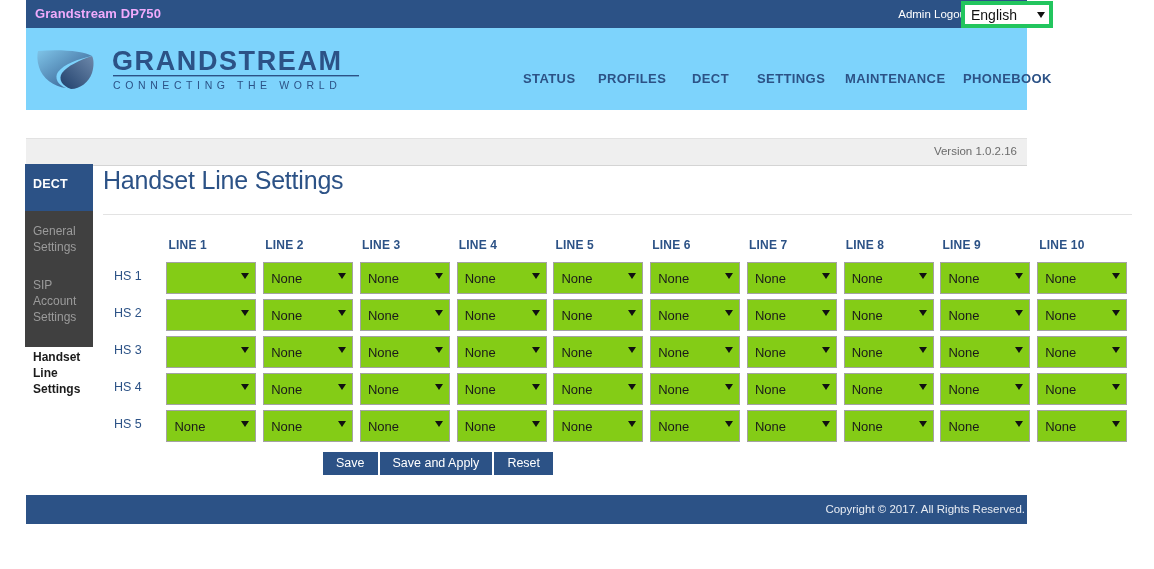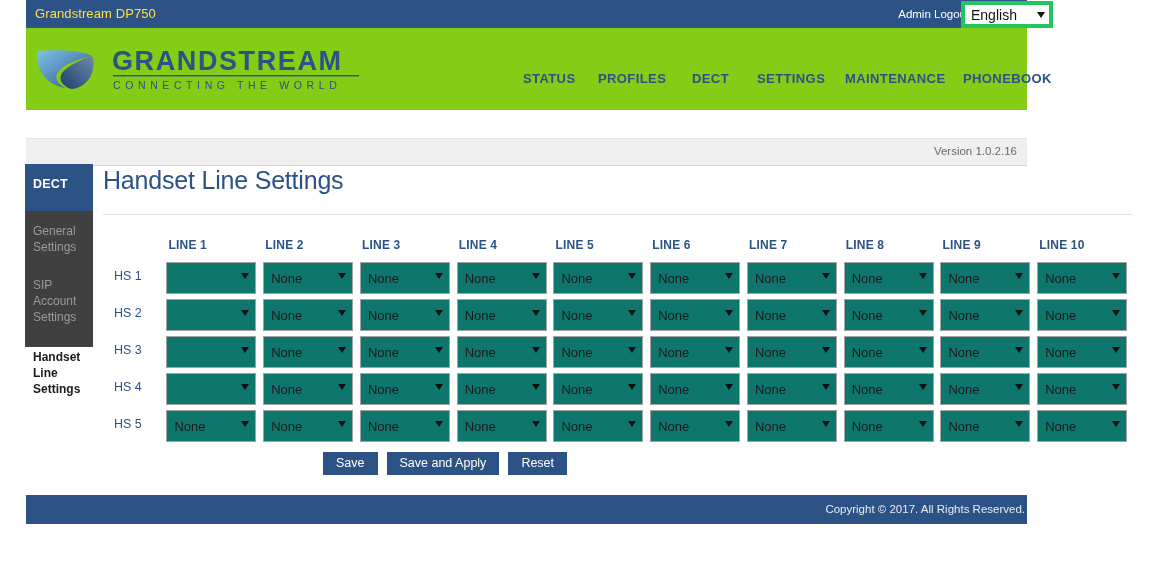"Grandstream DP750" #topbar .brand { color: #fde047 -> #f0abfc; font-weight: normal -> bold }
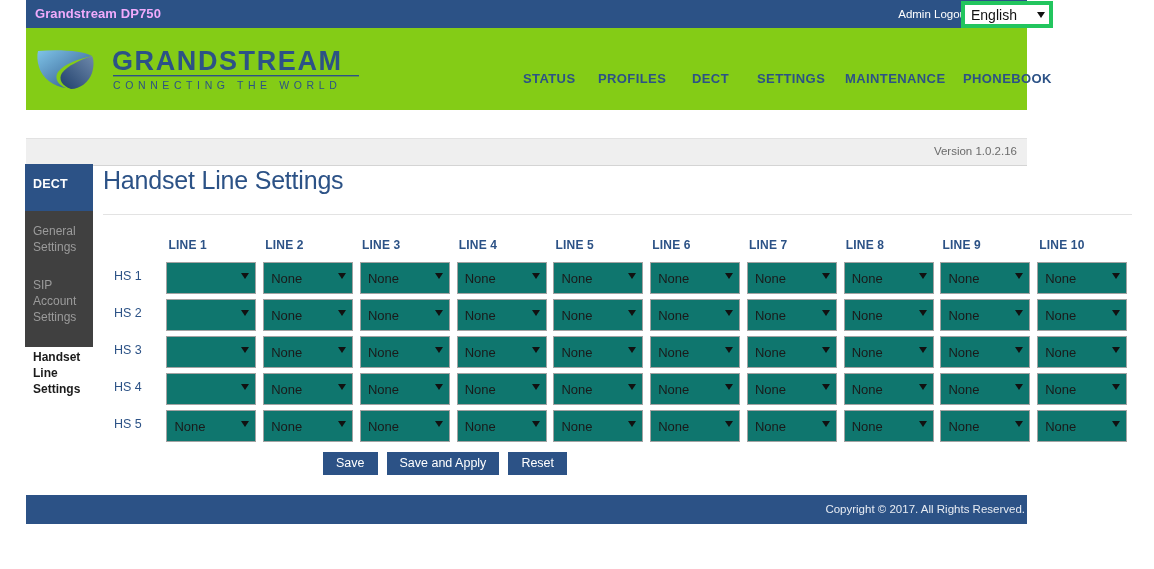"GRANDSTREAM" #logoband { background: #84cc16 -> #7dd3fc }
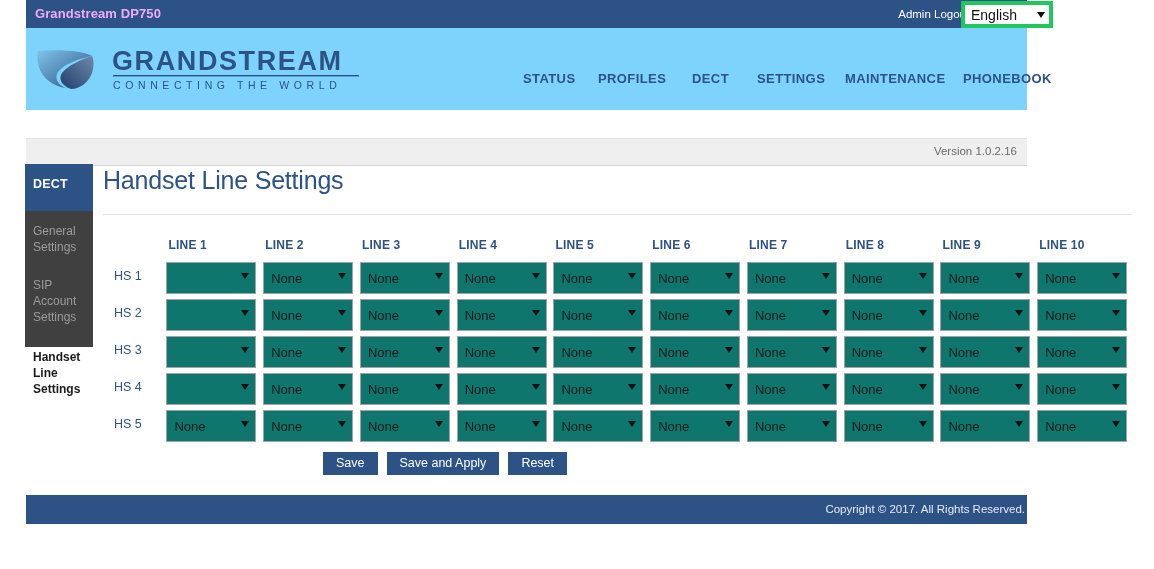"None" select.line-select { background: #0f766e -> #84cc16 }
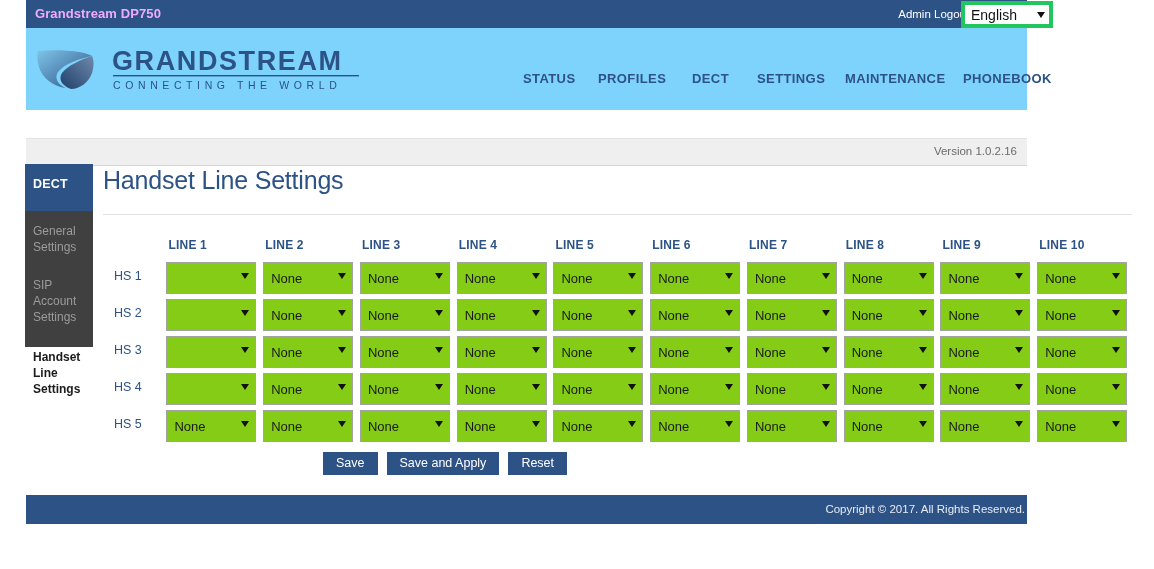"Save" #btnrow { gap: 9px -> 2px }
